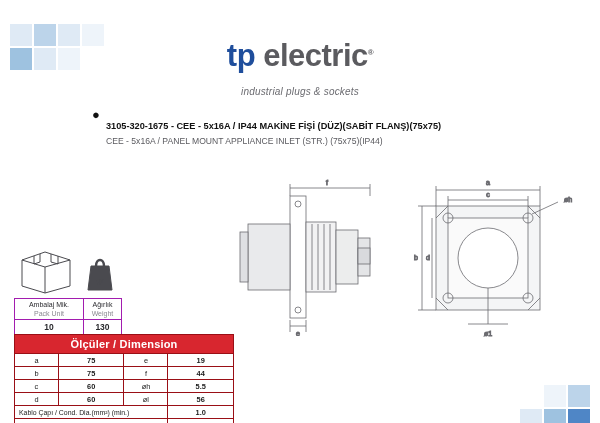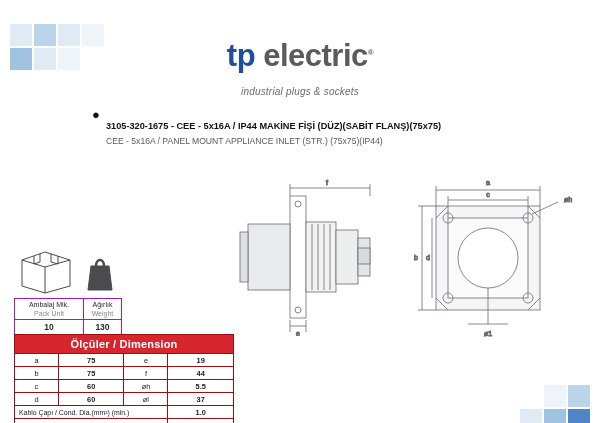"37" td.val { text: 37 -> 56 }
